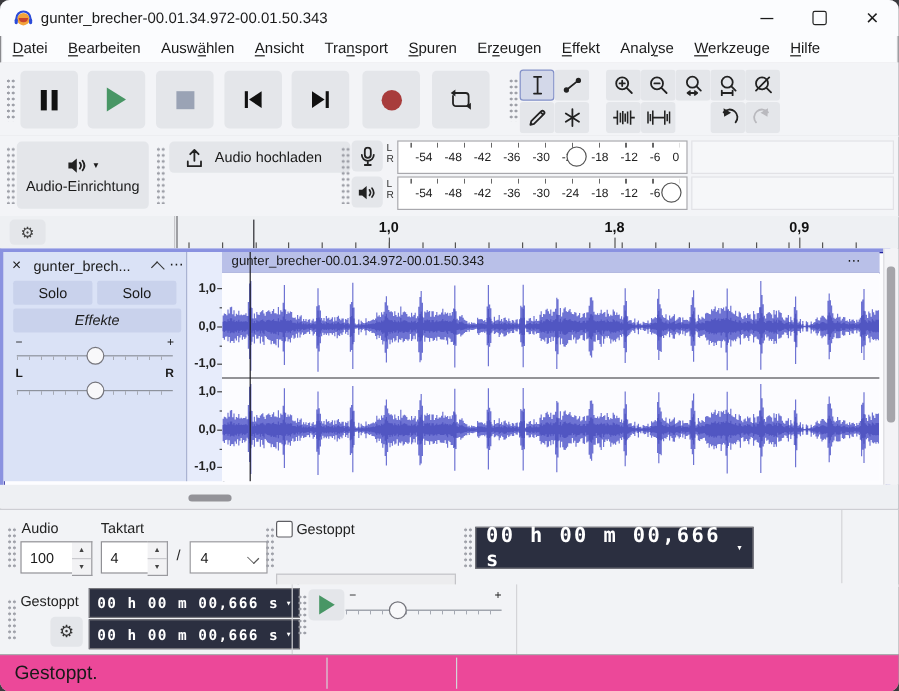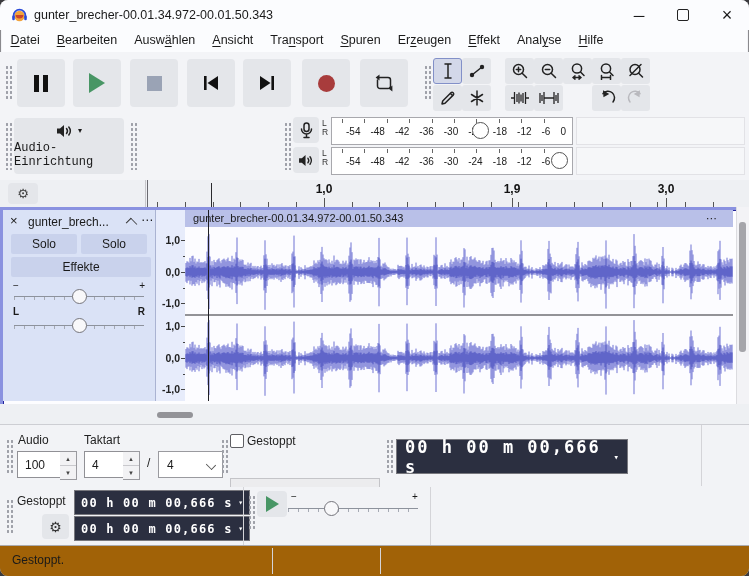"Werkzeuge" div.menu-item { html: none -> <div><span>W</span>erkzeuge</div> }
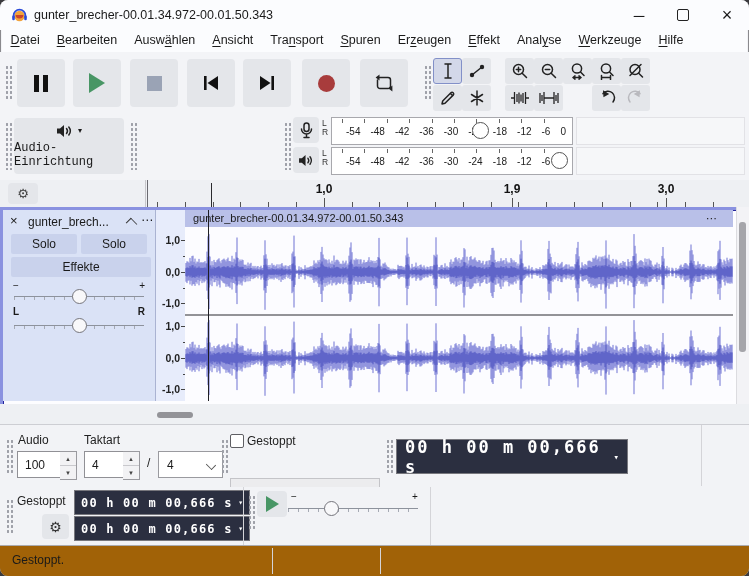"Audio hochladen" div.pill { html: none -> <div> <svg> <path></path> </svg> <span>Audio hochladen</span> </div> }
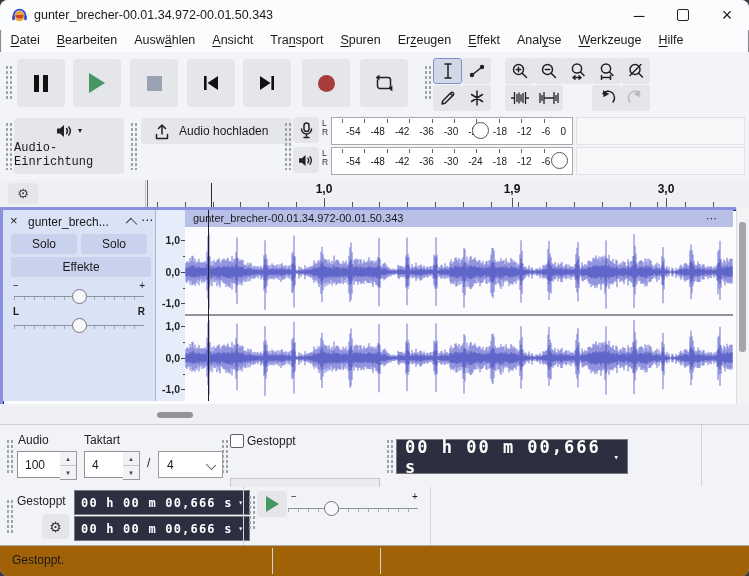"Audio-Einrichtung" span { font-family: Liberation Mono, monospace -> none }
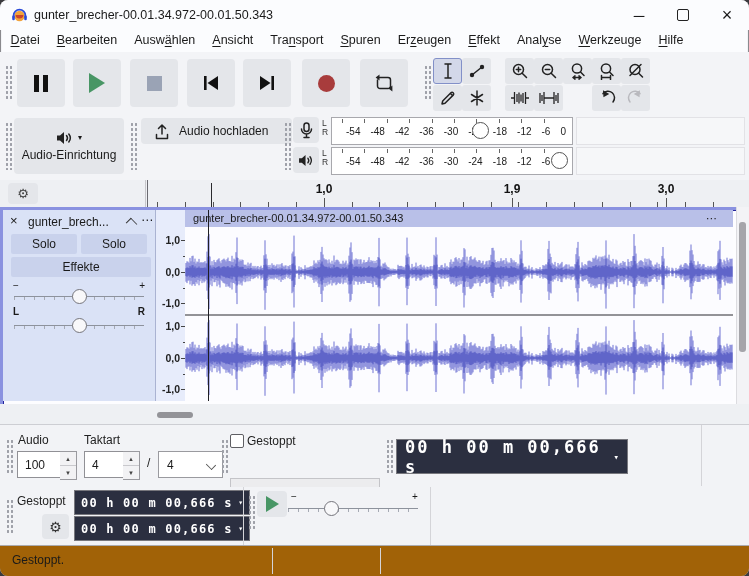"1,9" div.rlabel { text: 1,9 -> 1,8 }
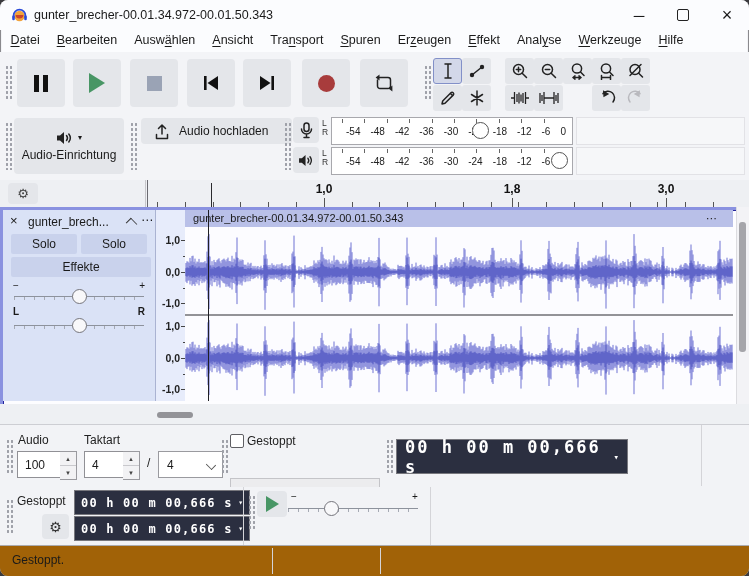"3,0" div.rlabel { text: 3,0 -> 0,9 }
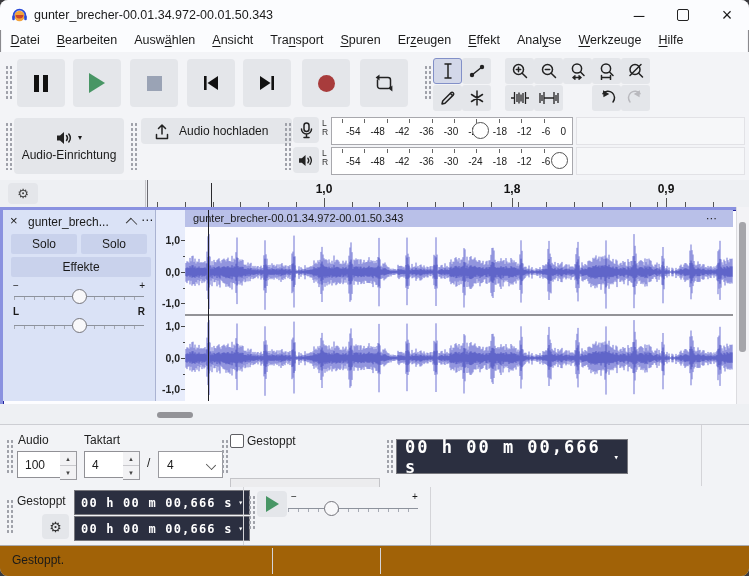"Effekte" div.trkbtn { font-style: none -> italic }
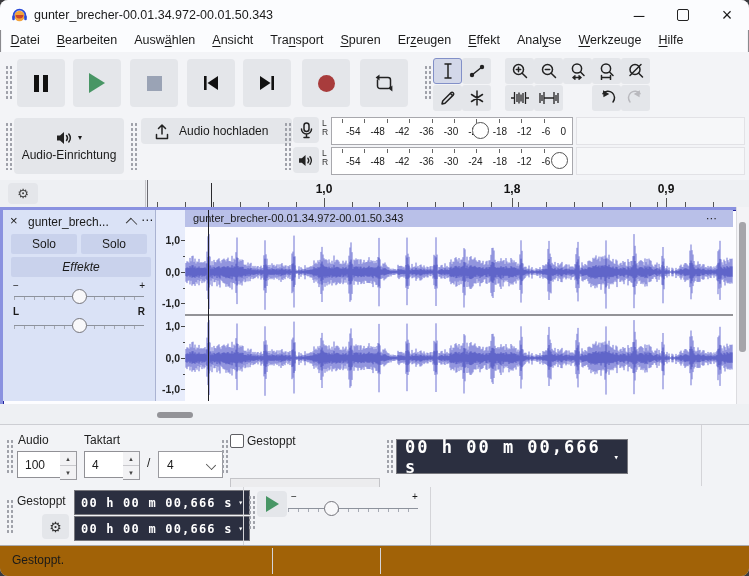"Gestoppt." #statusbar { background: #a16207 -> #ec4899; font-size: 12px -> 16px }
